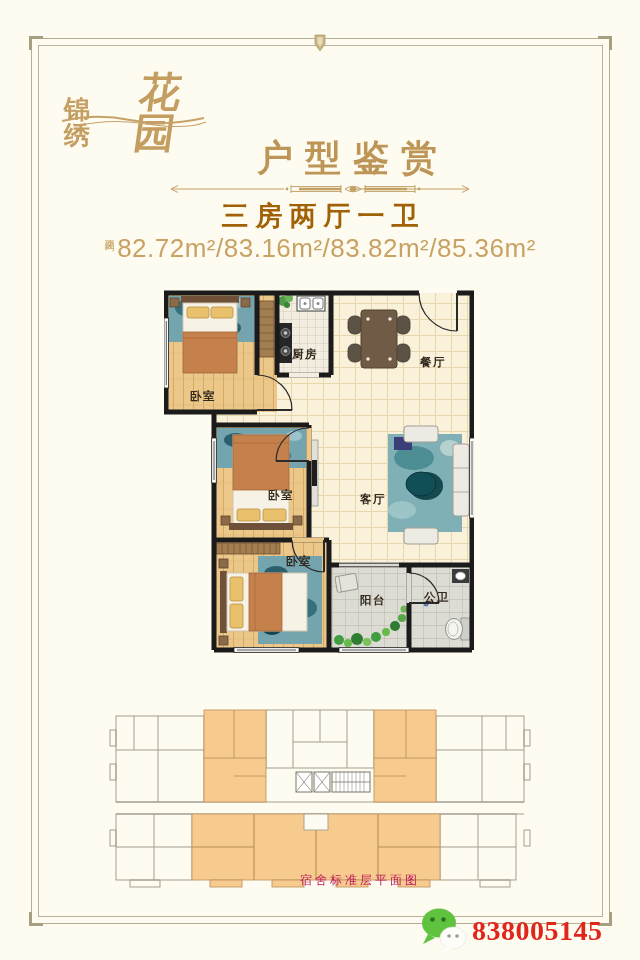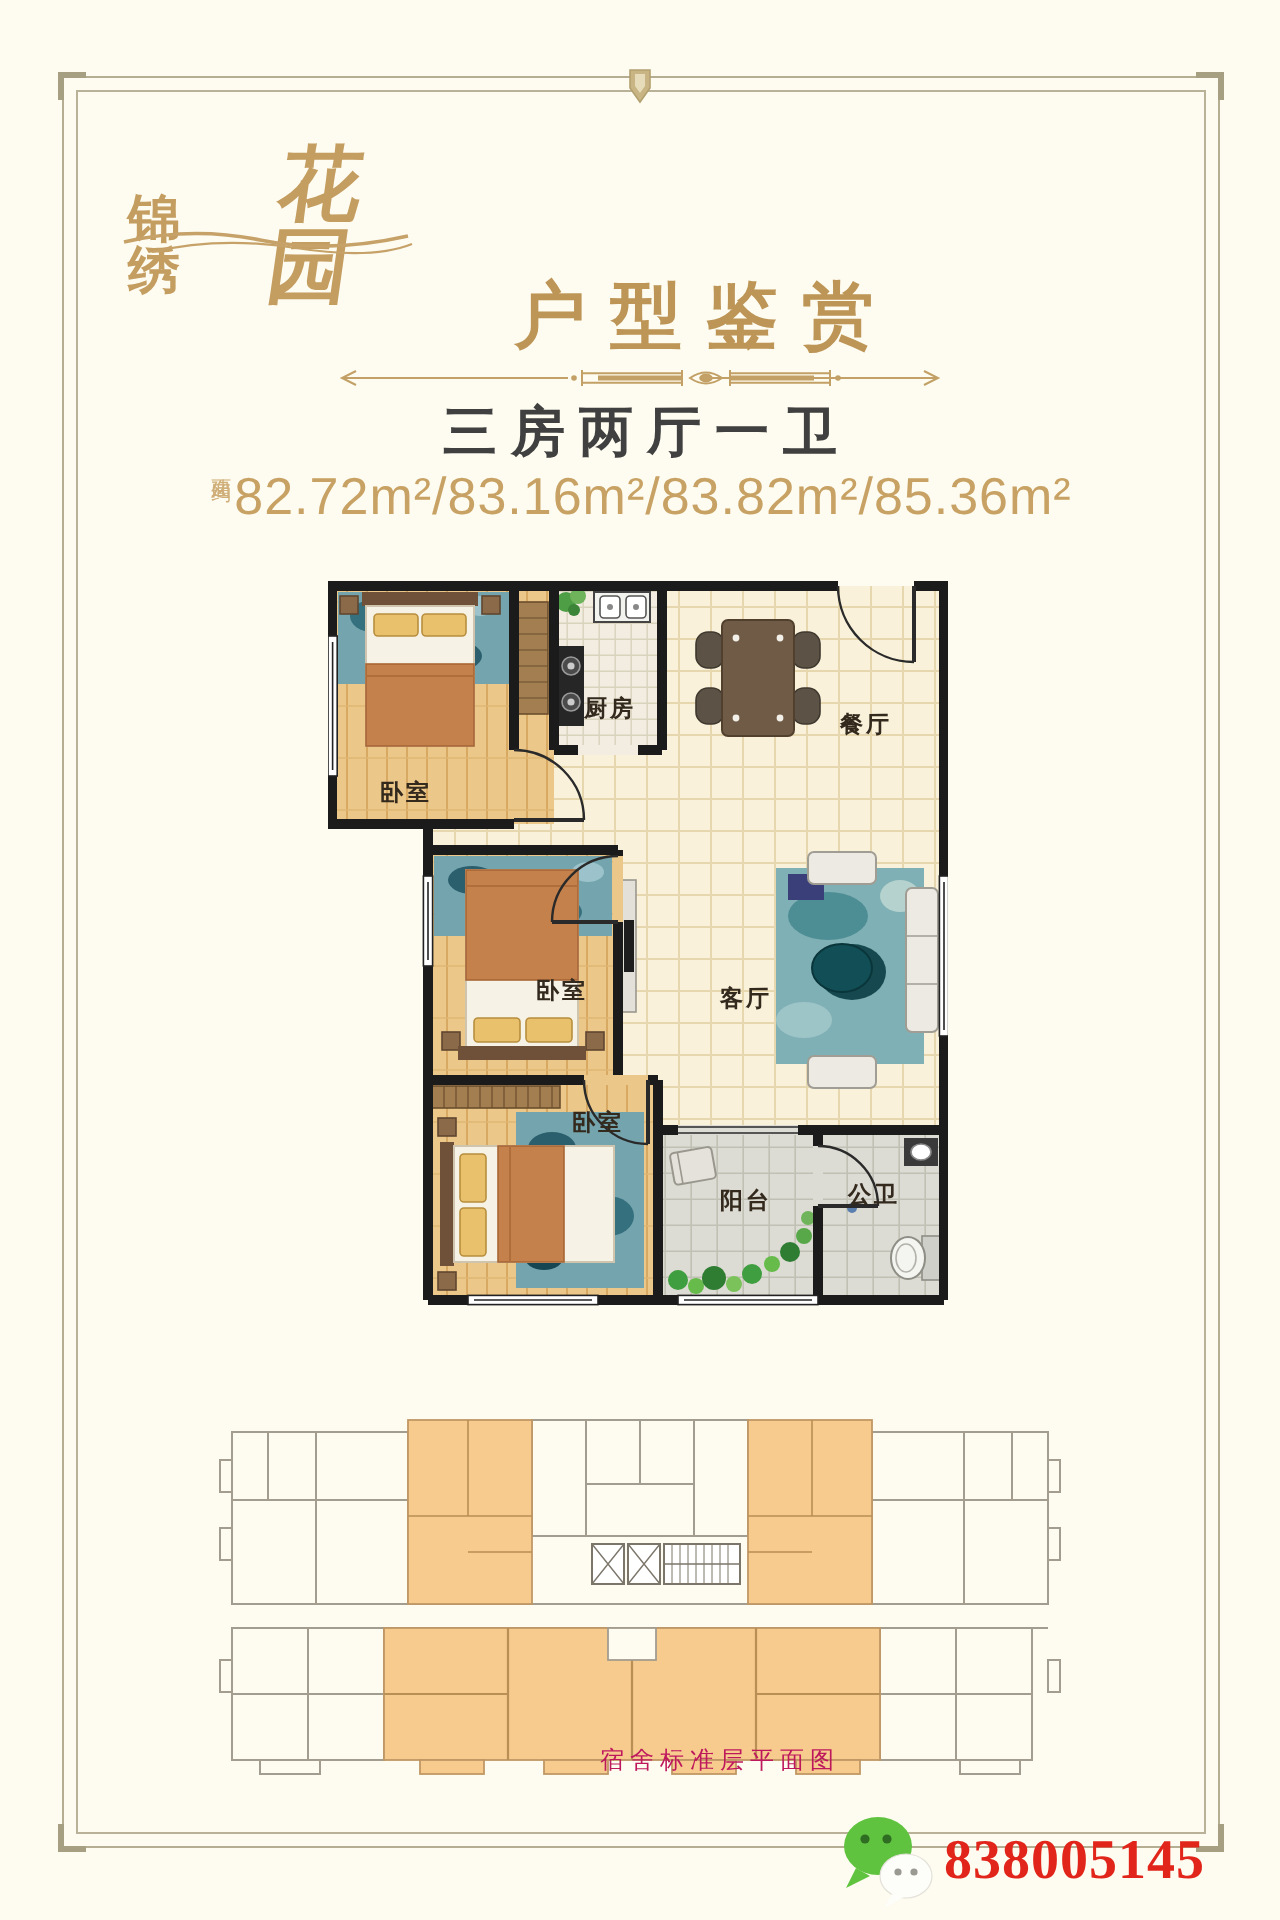"三房两厅一卫" .layout-type { color: #404040 -> #a16207 }
